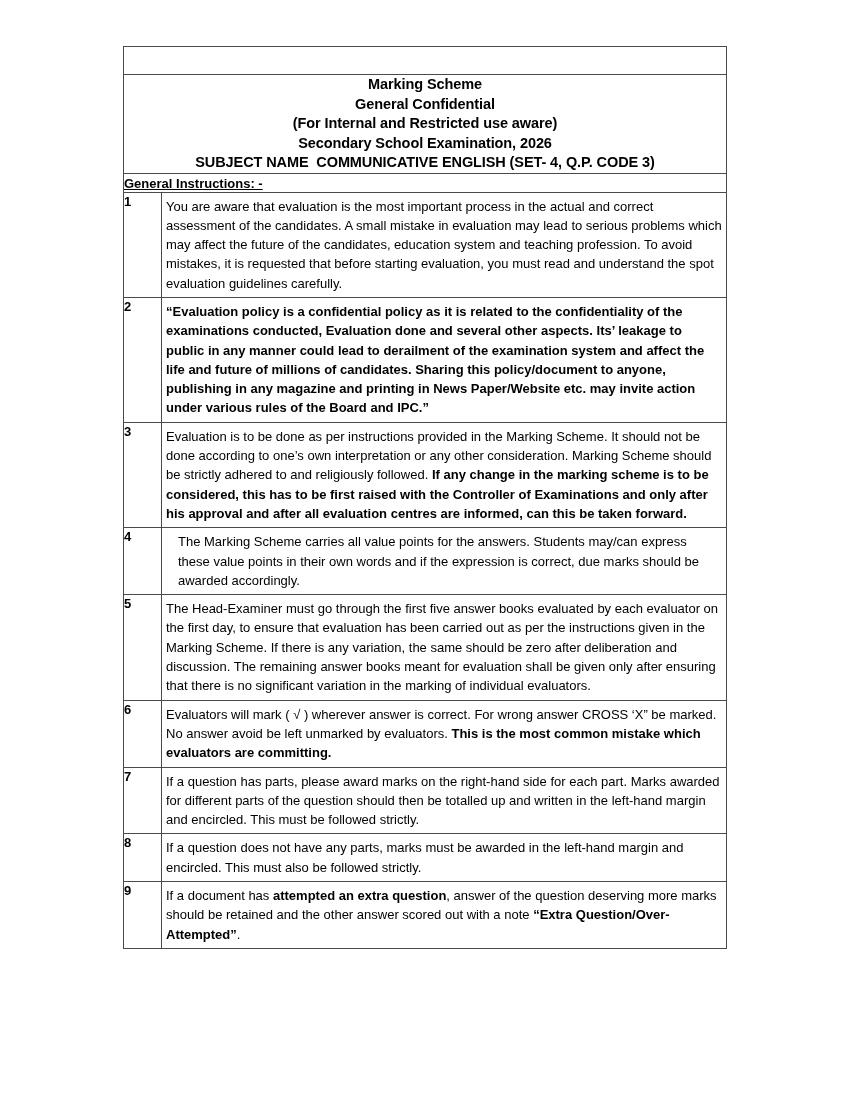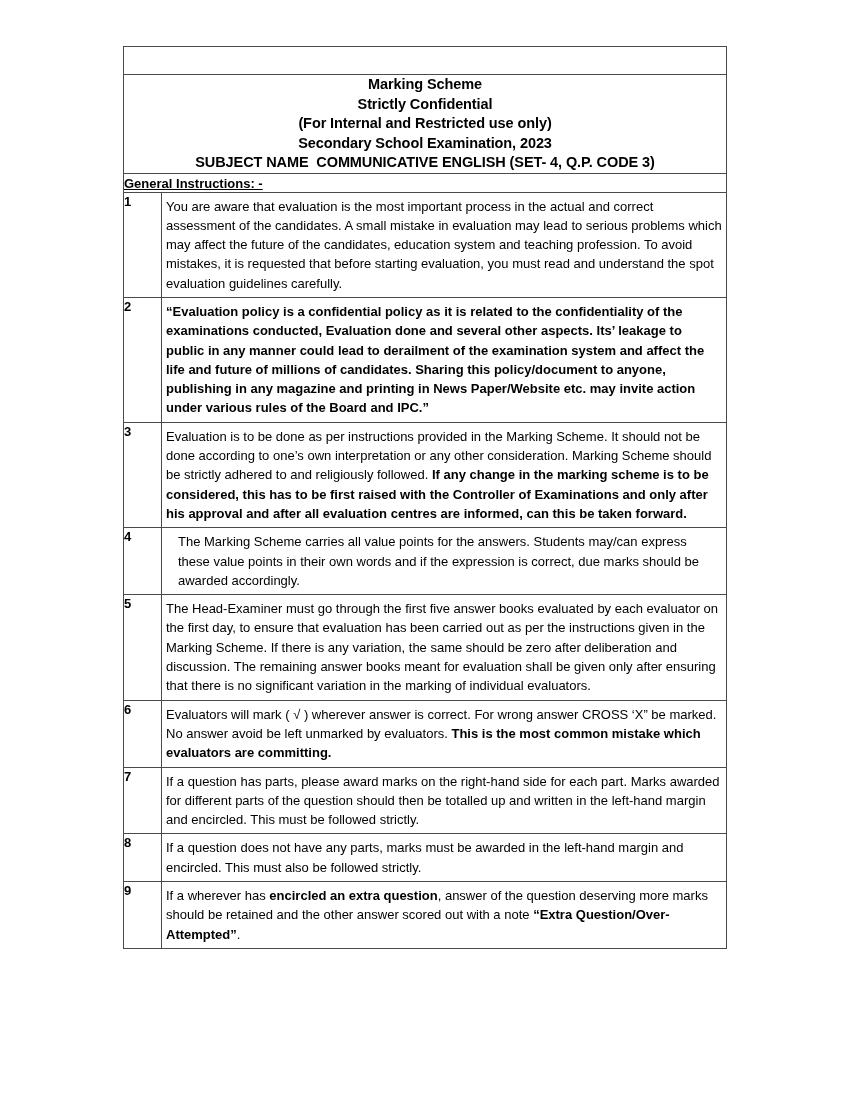"Strictly Confidential" div.title-line { text: Strictly -> General }
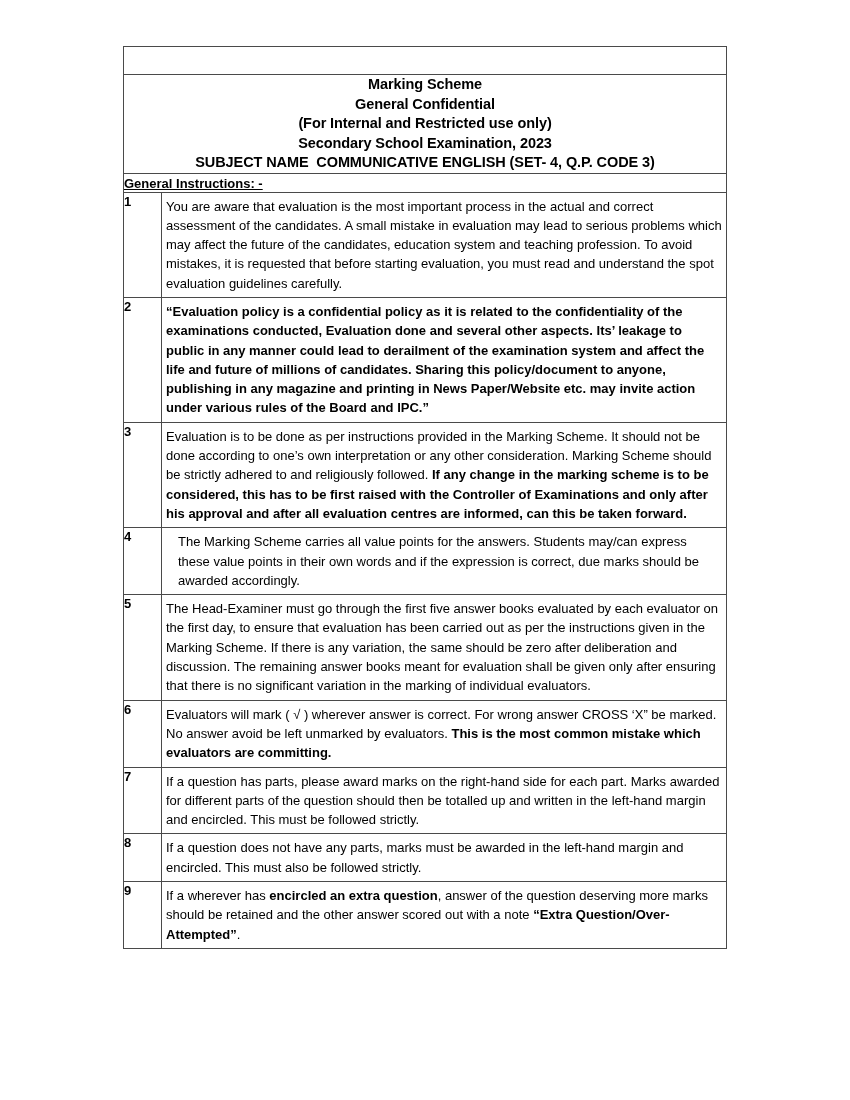"(For Internal and Restricted use" div.title-line { text: only -> aware }
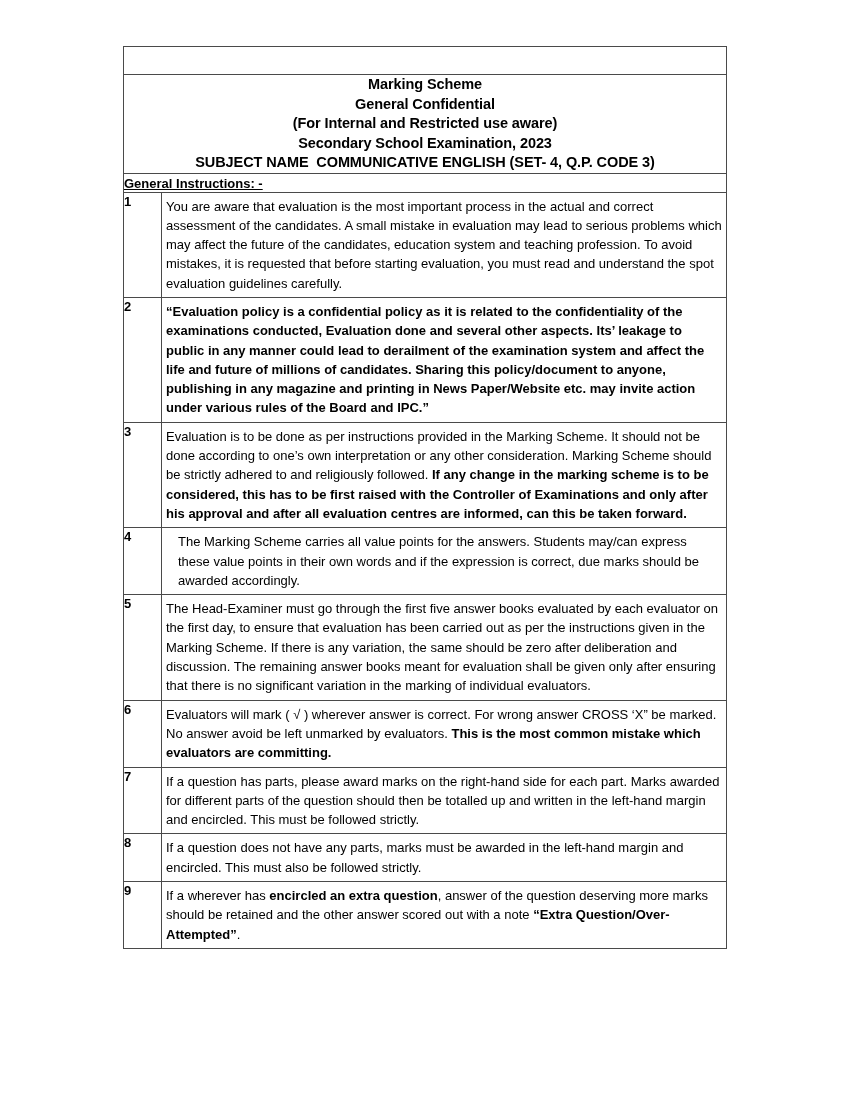"Secondary School Examination, 2023" div.title-line { text: 2023 -> 2026 }
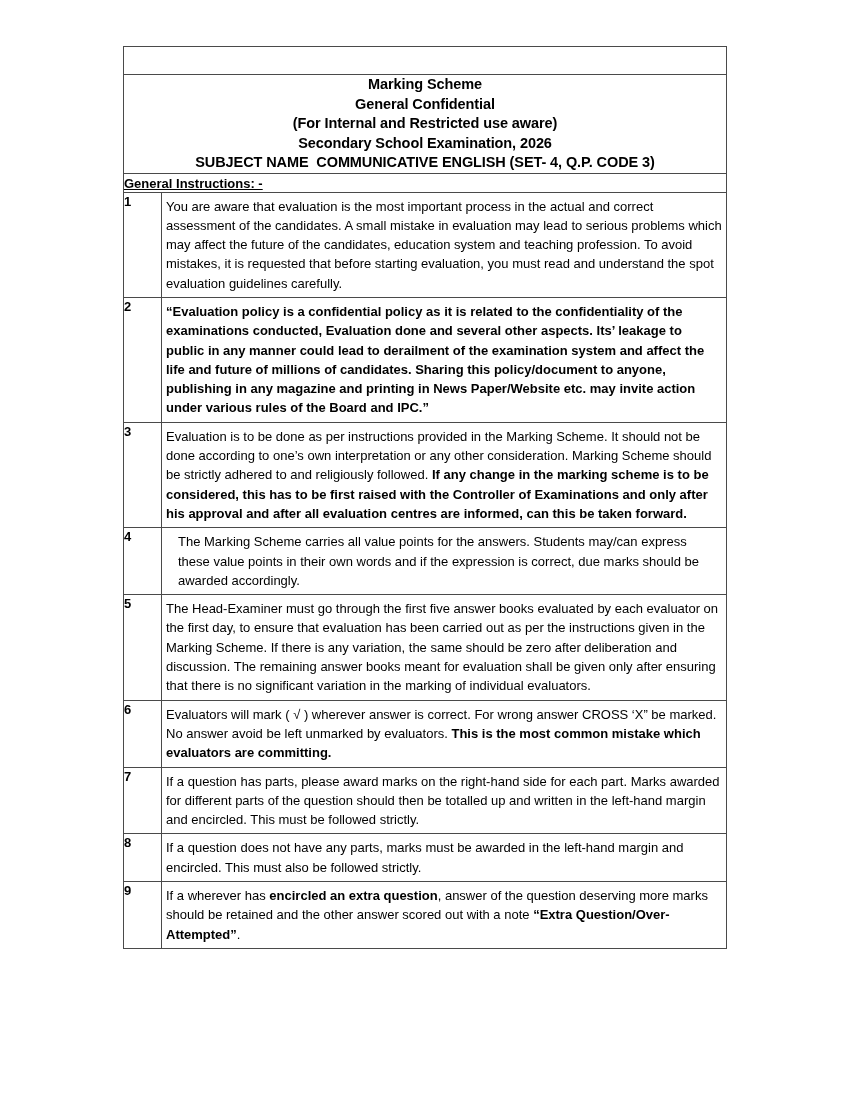"If a wherever has" span { text: wherever -> document }
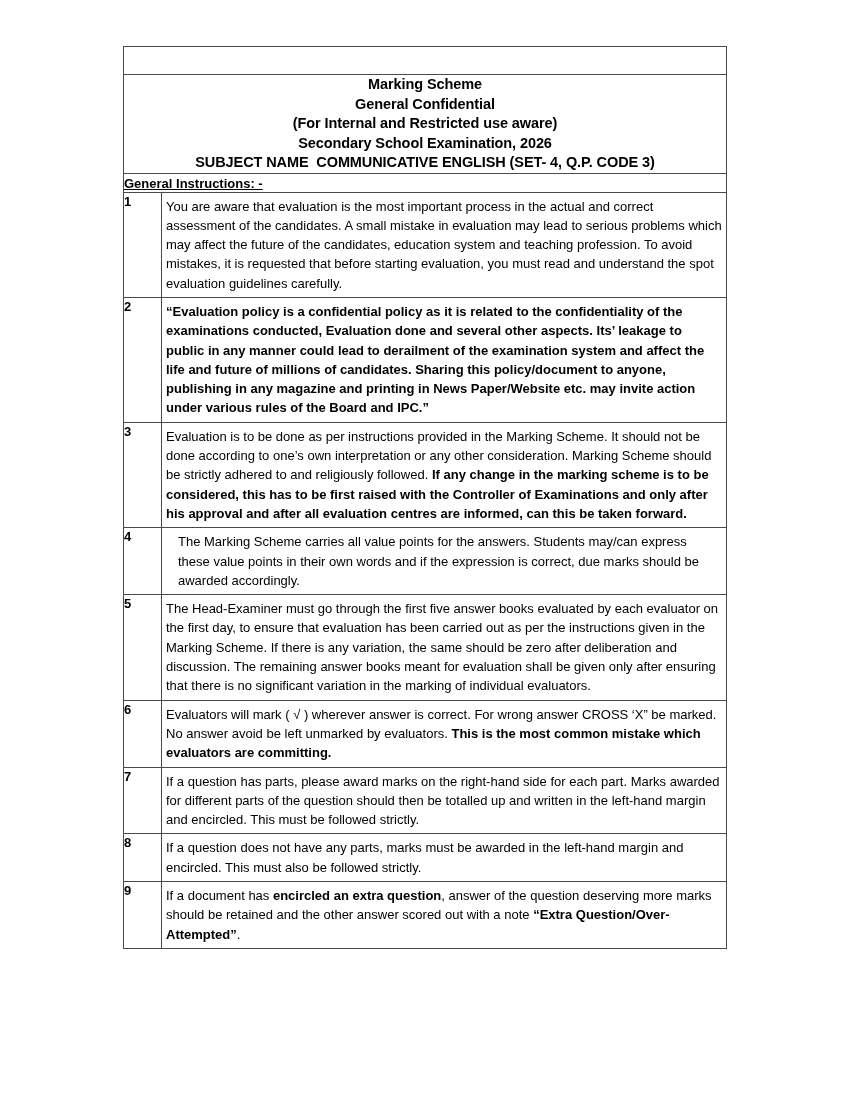"encircled an extra question" b { text: encircled -> attempted }
